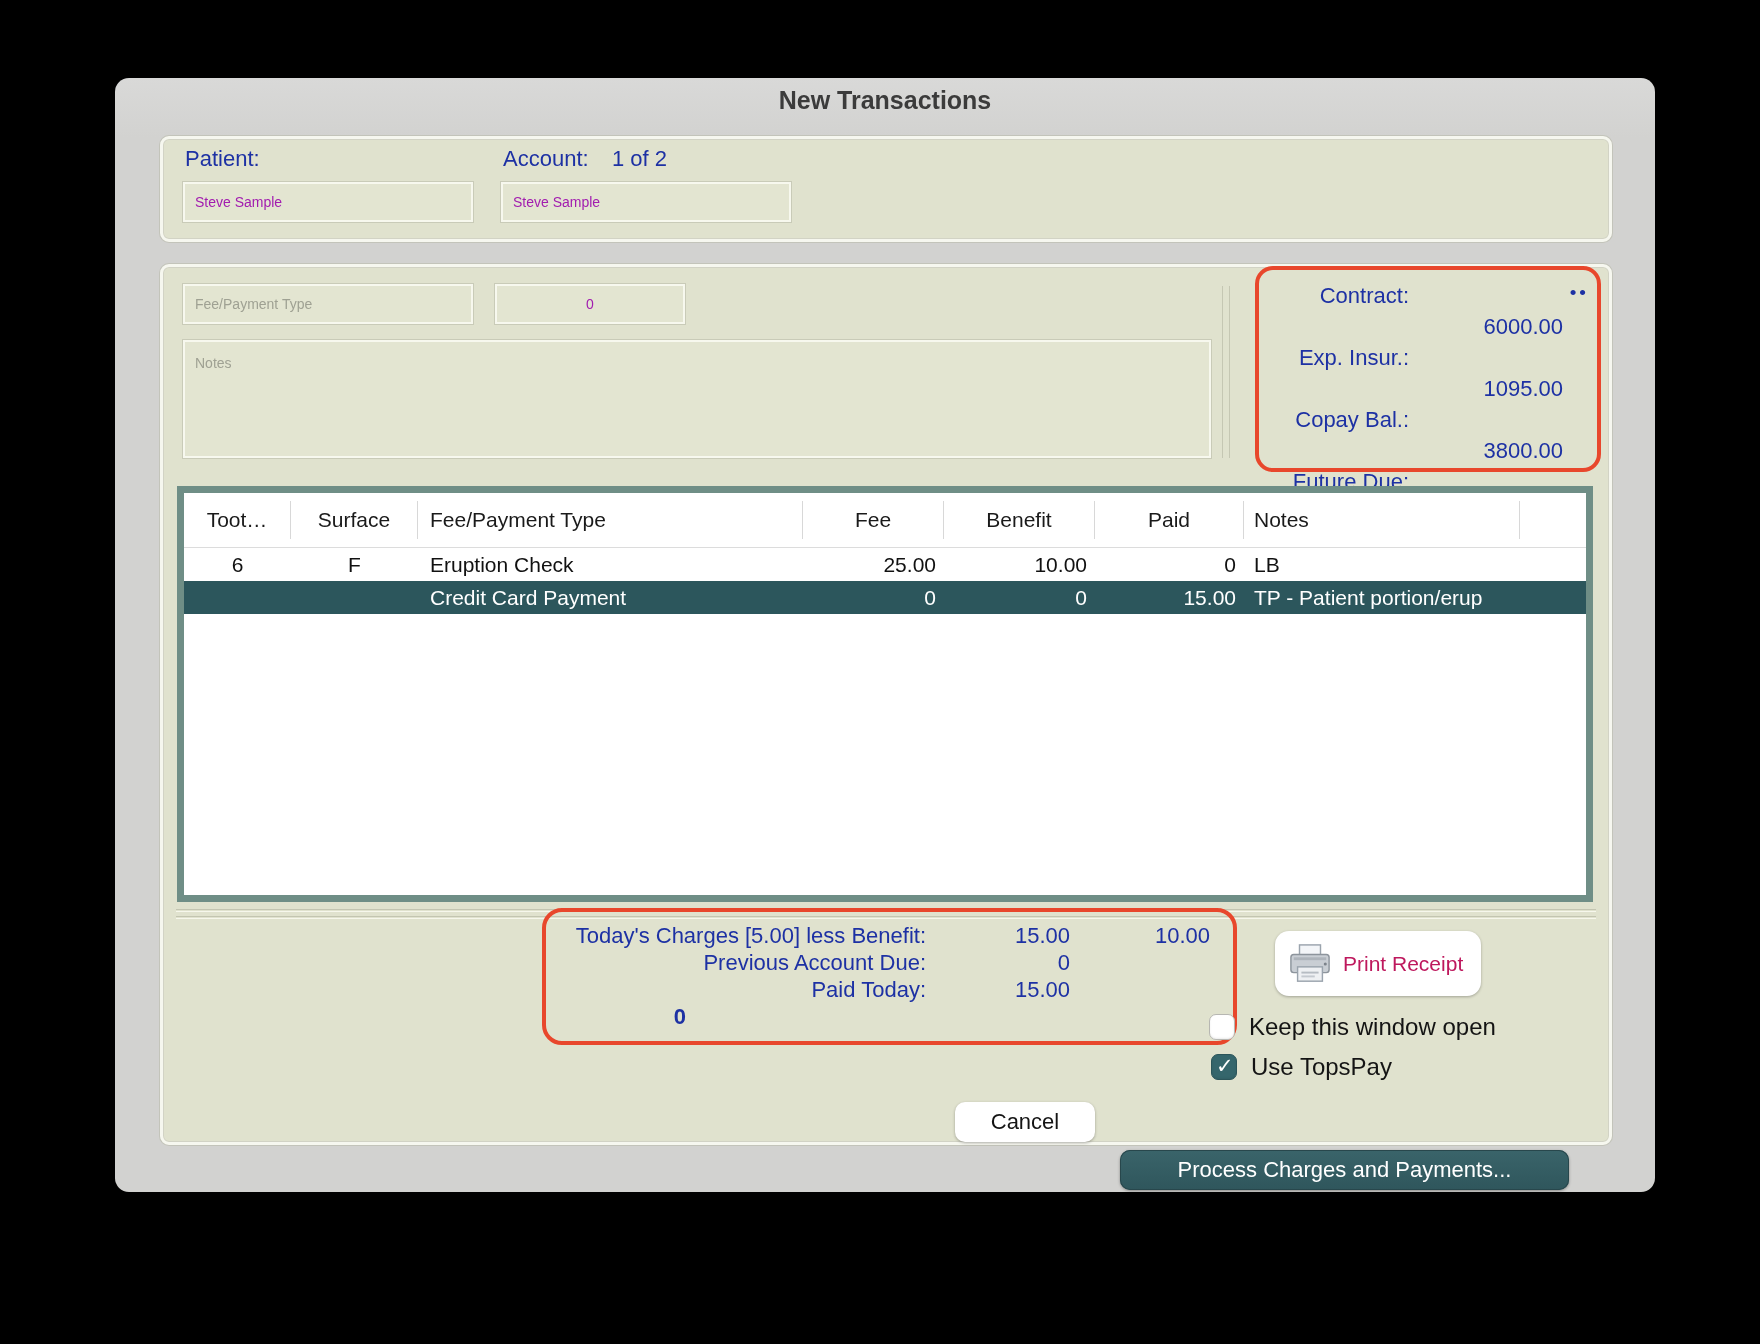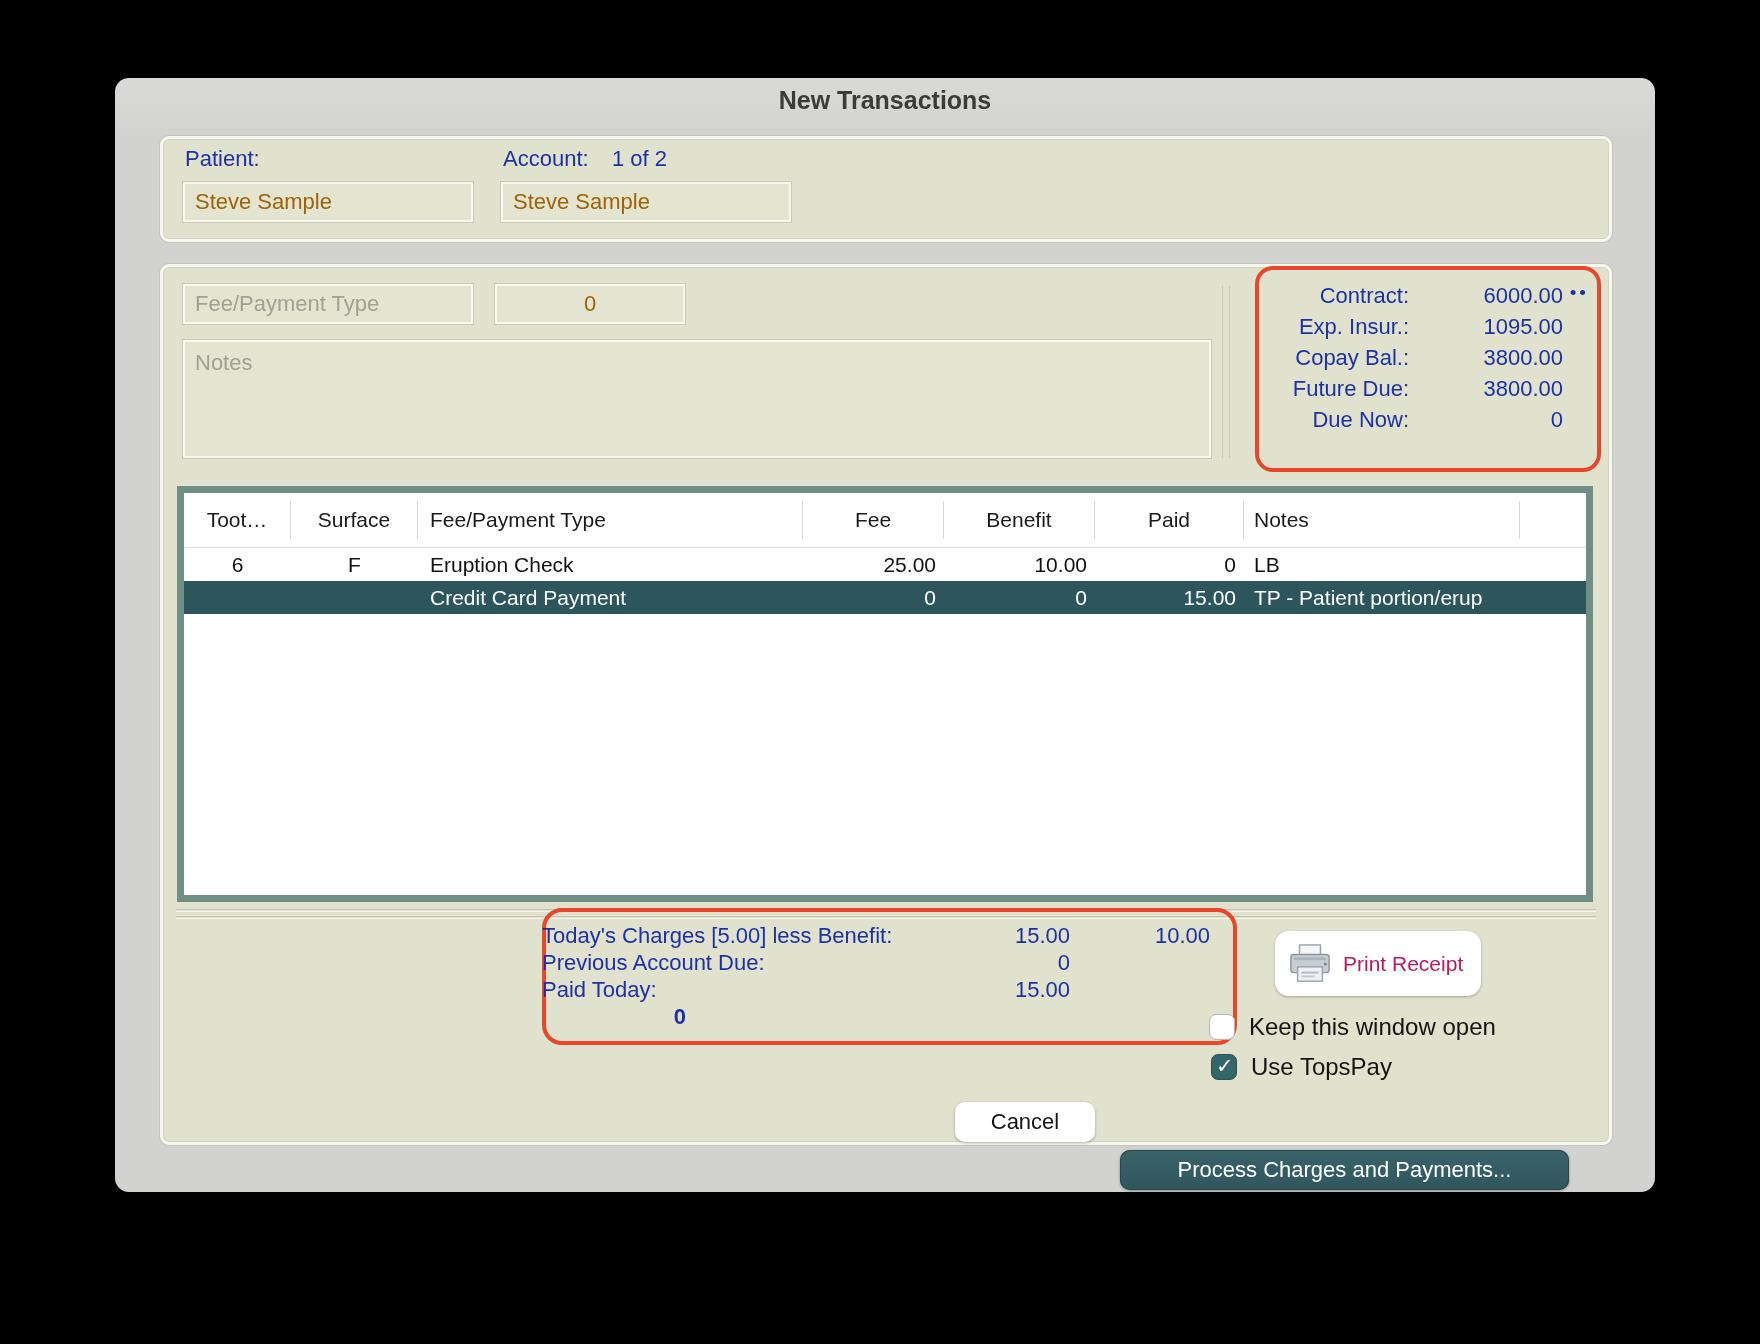"Steve Sample" .field { color: #a16207 -> #a21caf; font-size: 22px -> 14px }
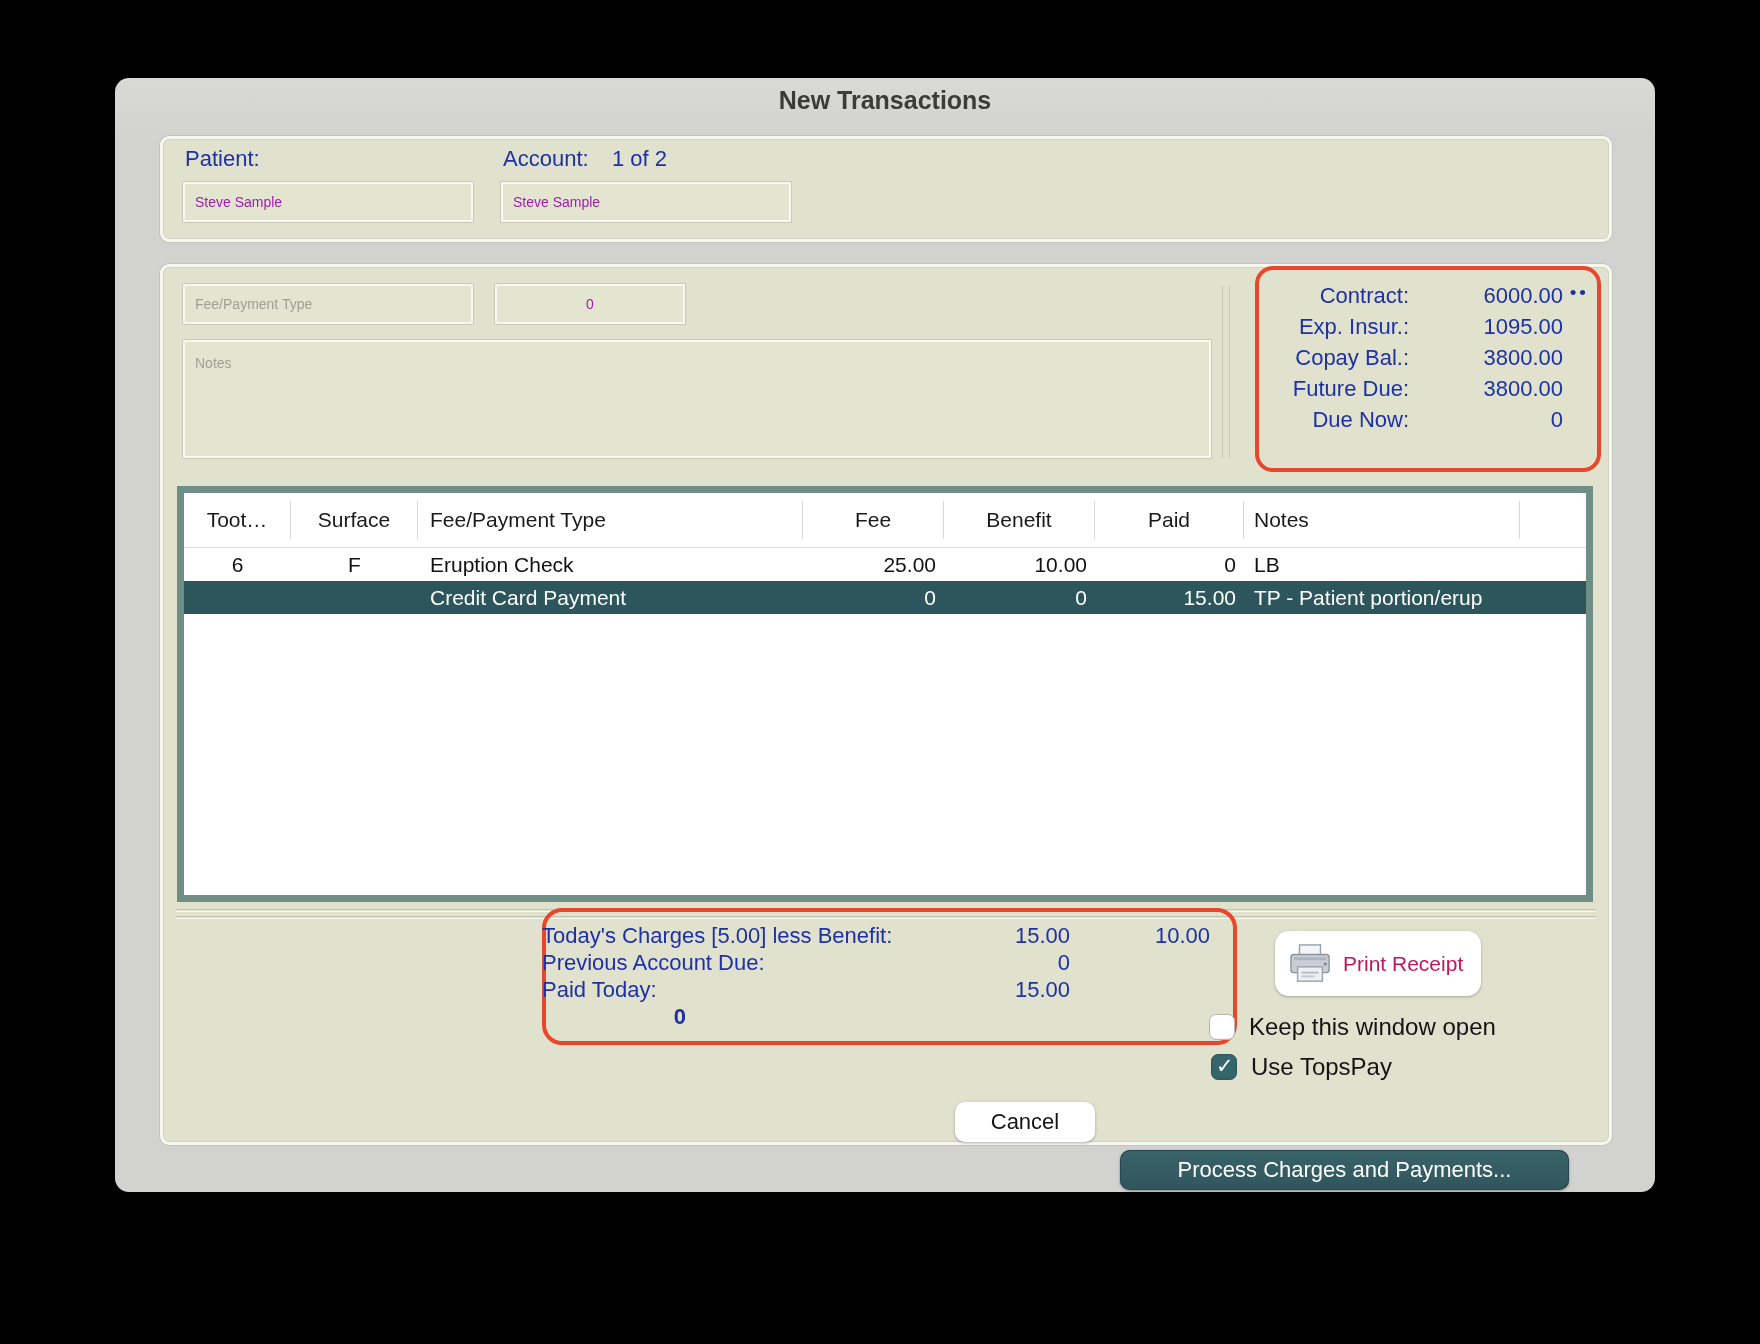"Contract:" .crow { flex-direction: none -> column }
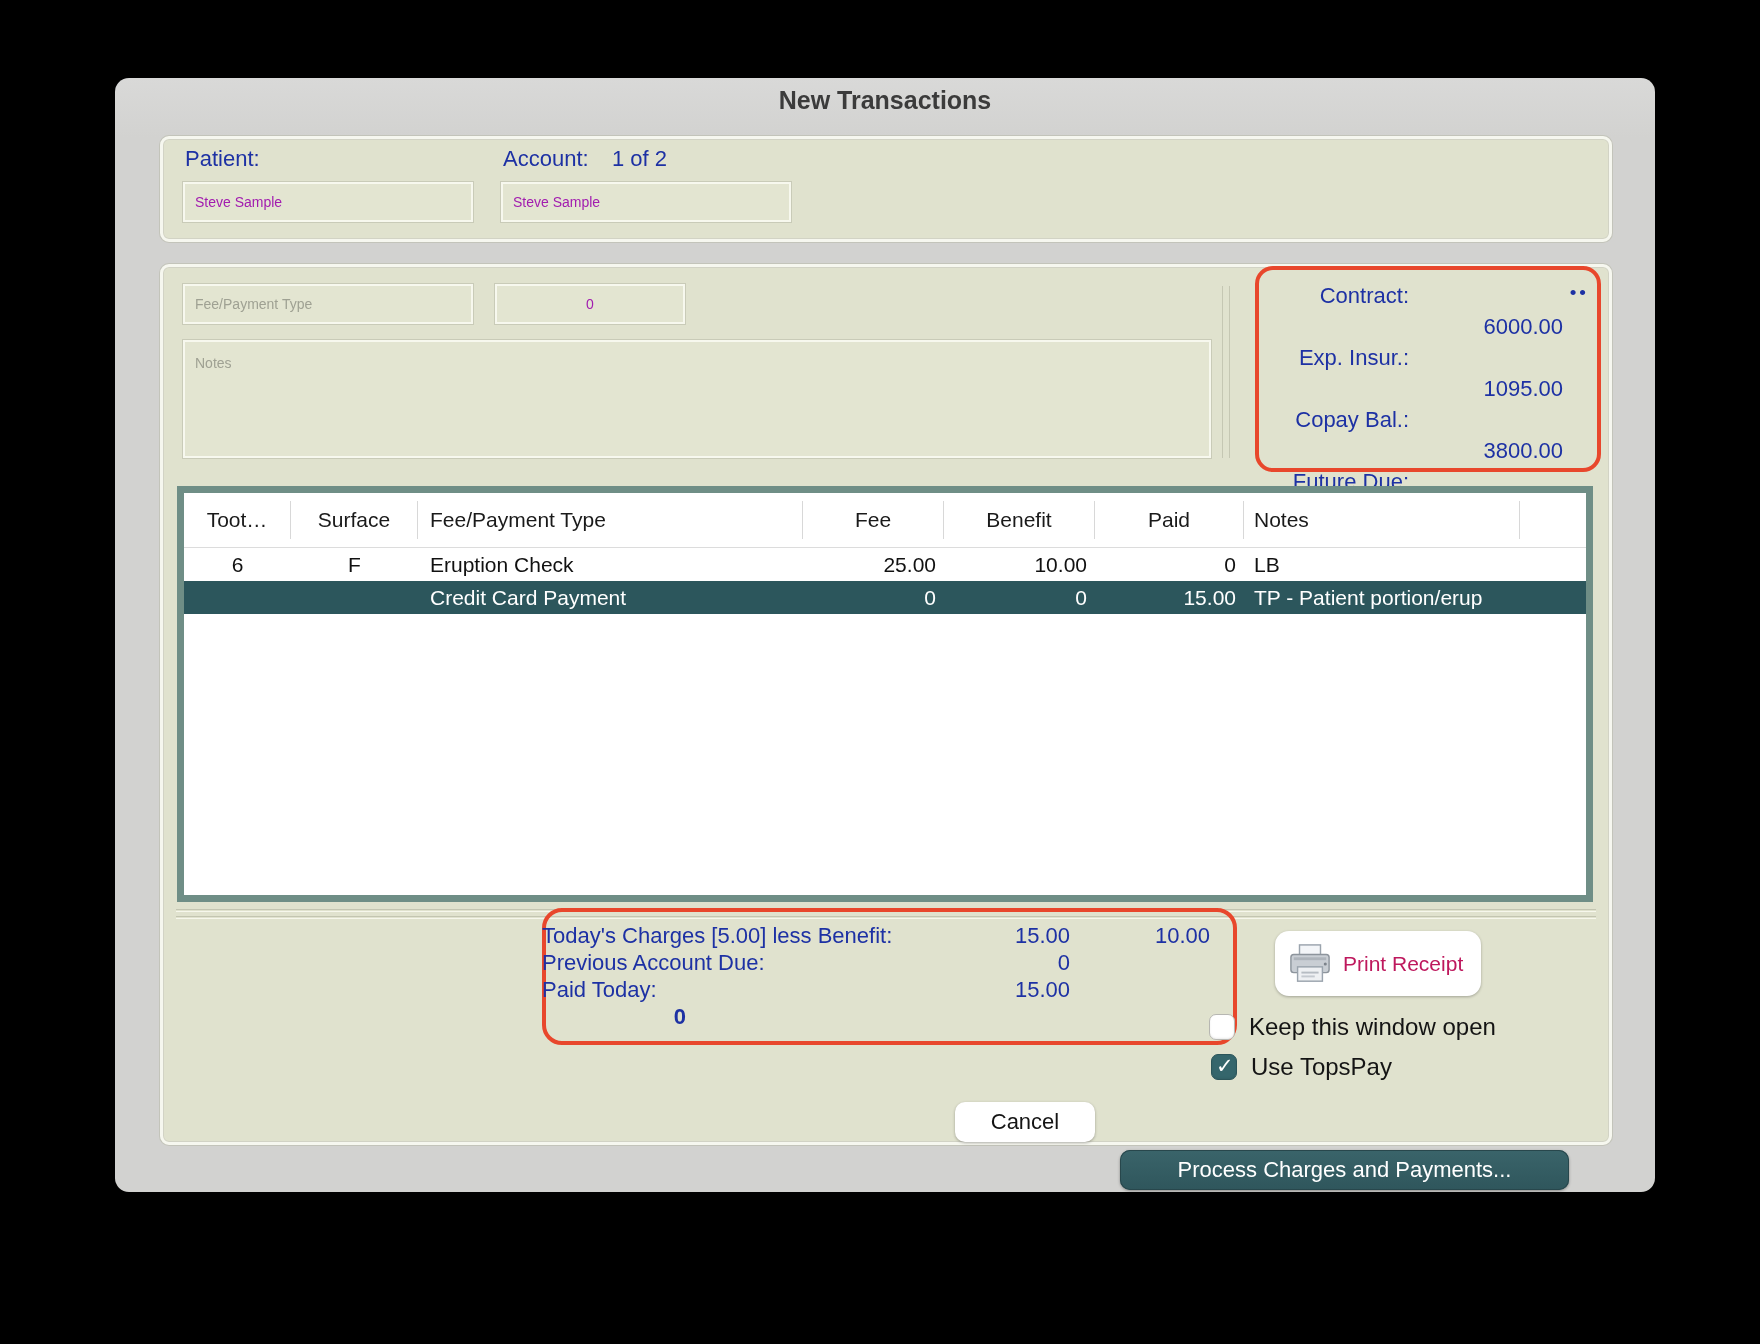"Today's Charges [5.00] less Benefit:" .slabel { text-align: left -> right }
